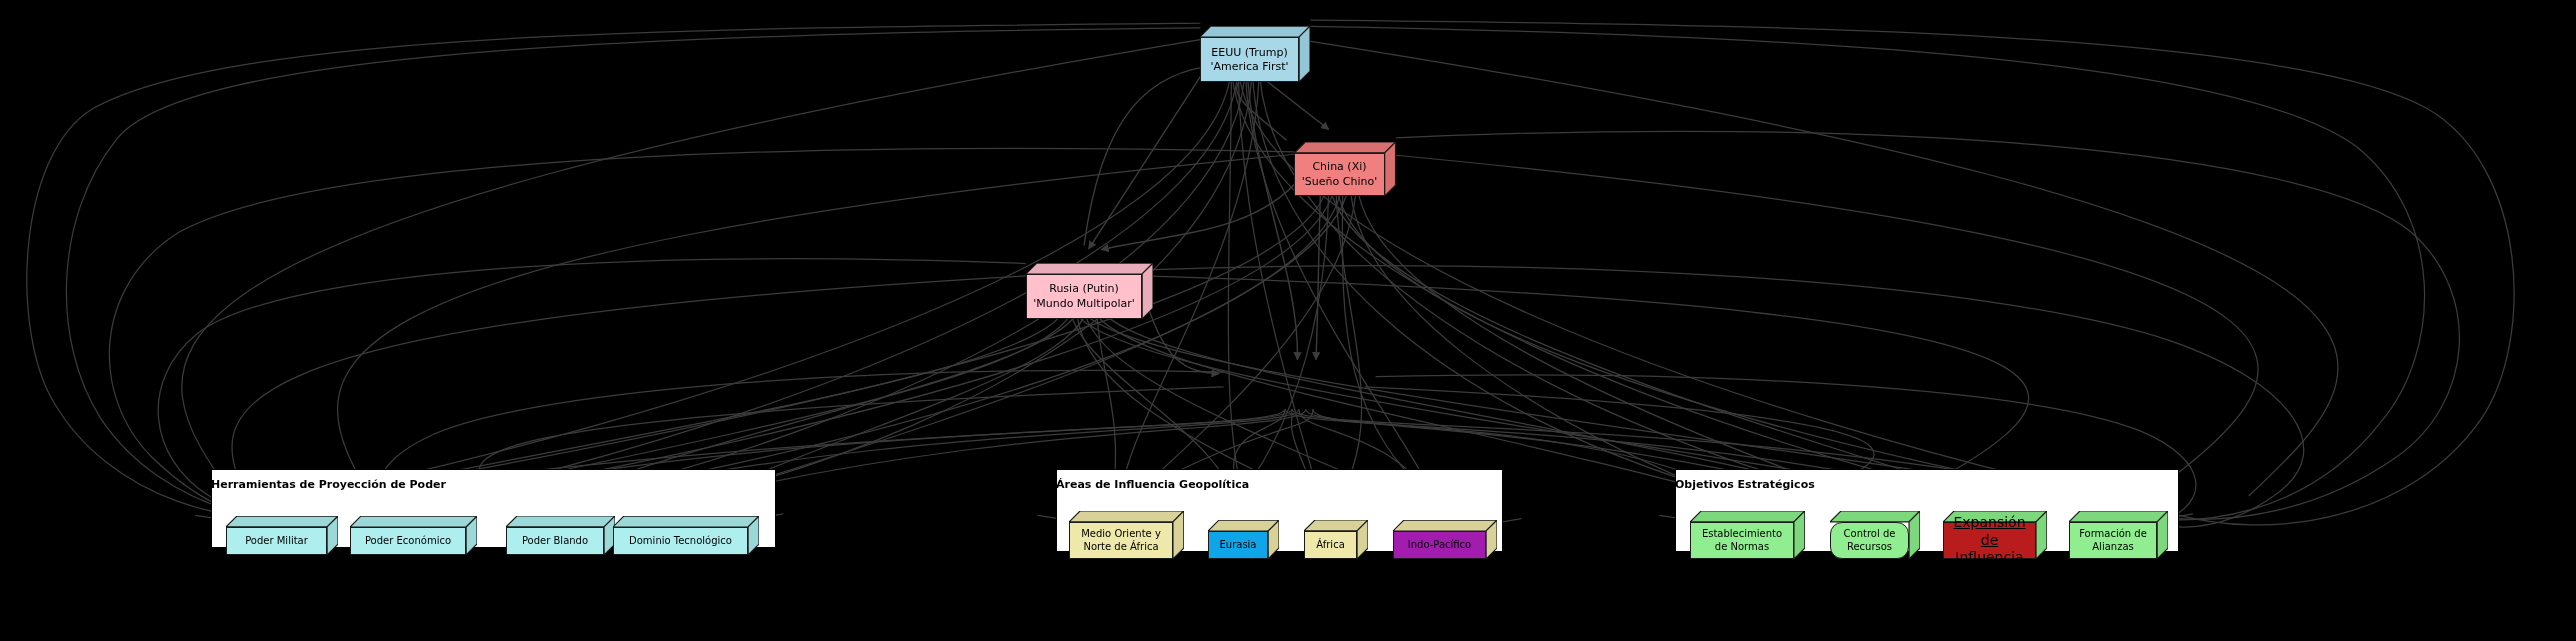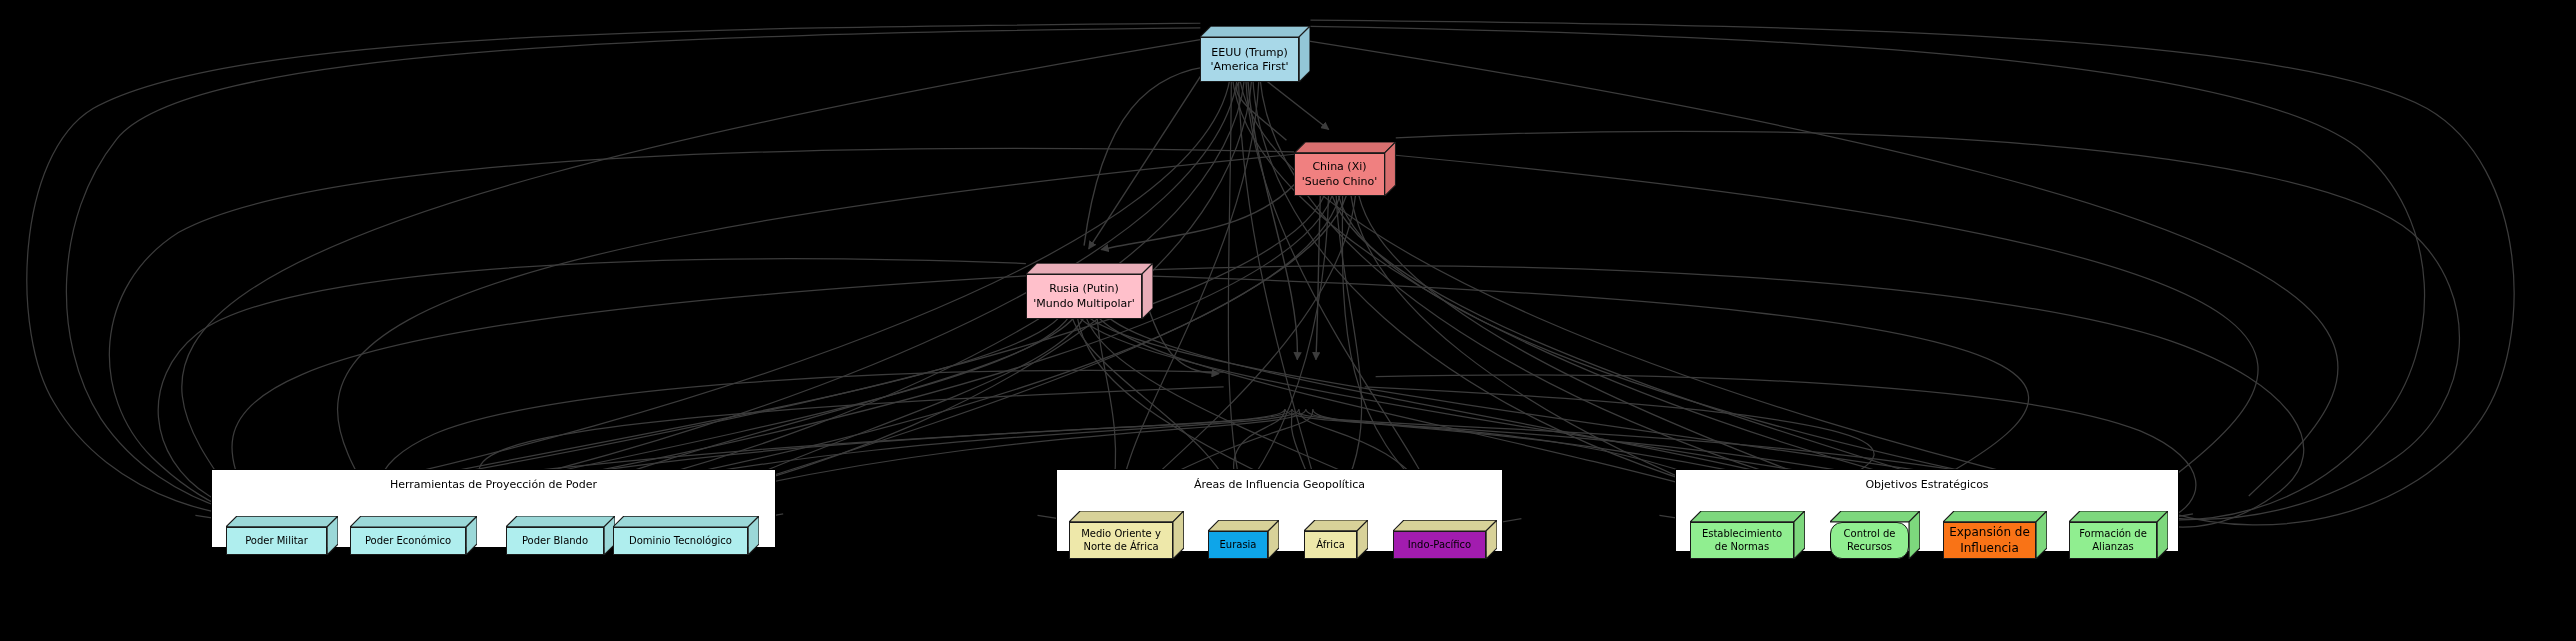"Herramientas de Proyección de Poder" .cluster-title { font-weight: normal -> bold; text-align: center -> none }
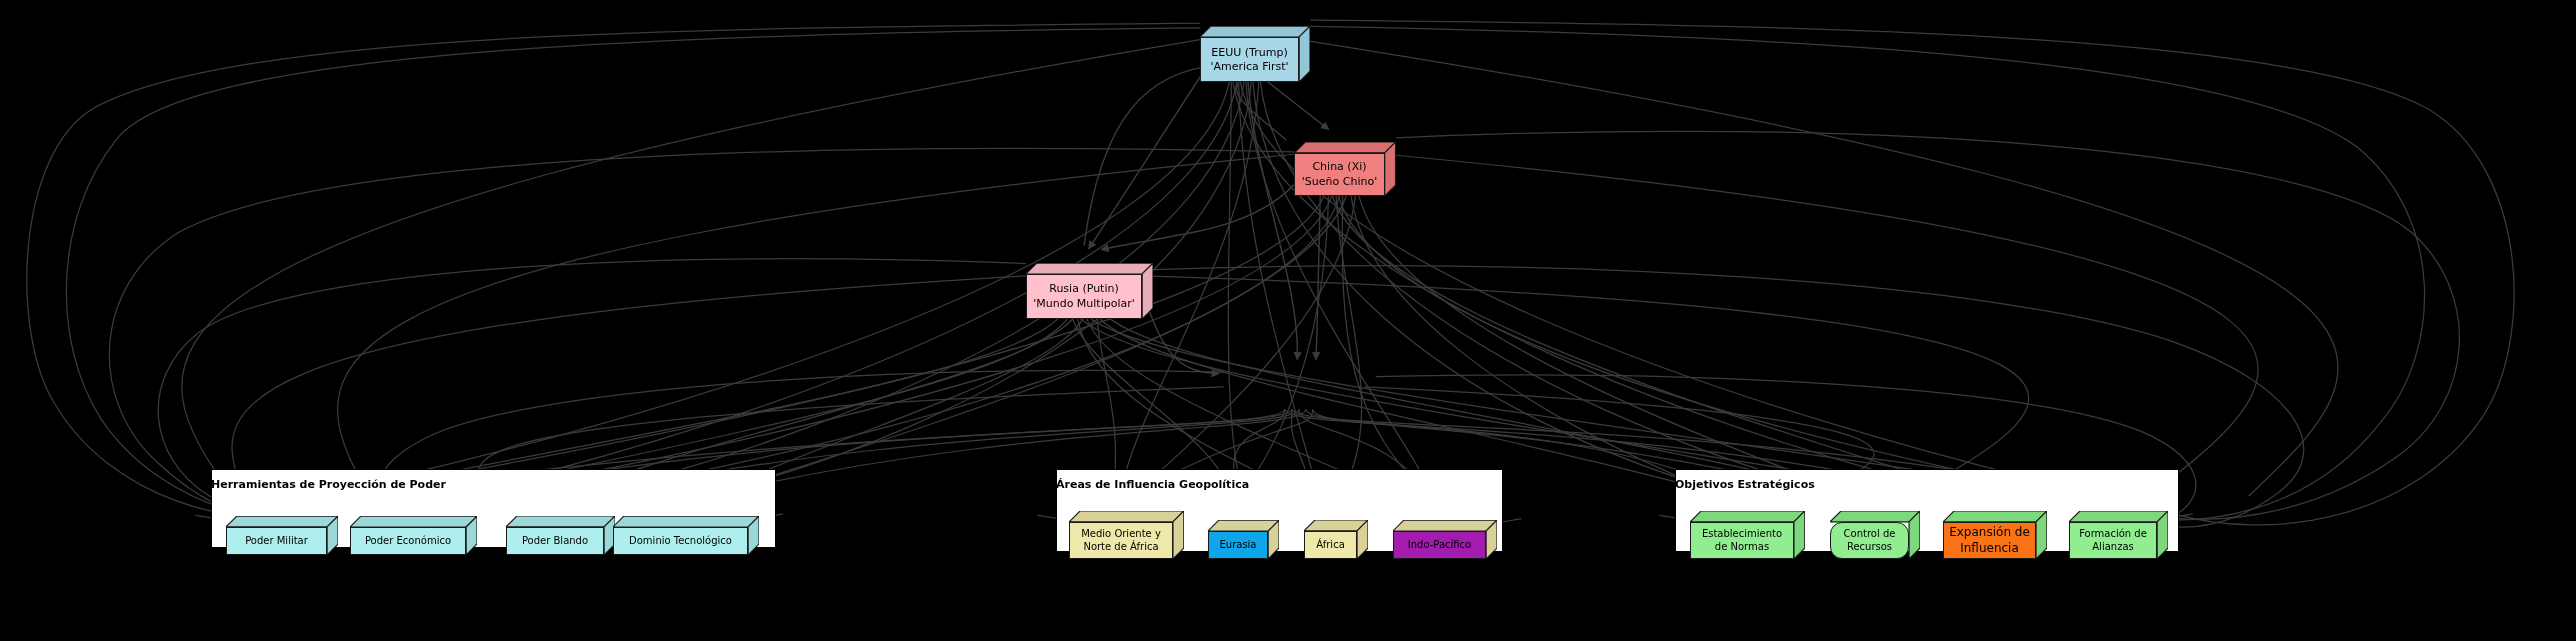"Expansión de" div.face { background: #f97316 -> #b91c1c; font-size: 12px -> 14px; text-decoration: none -> underline }
